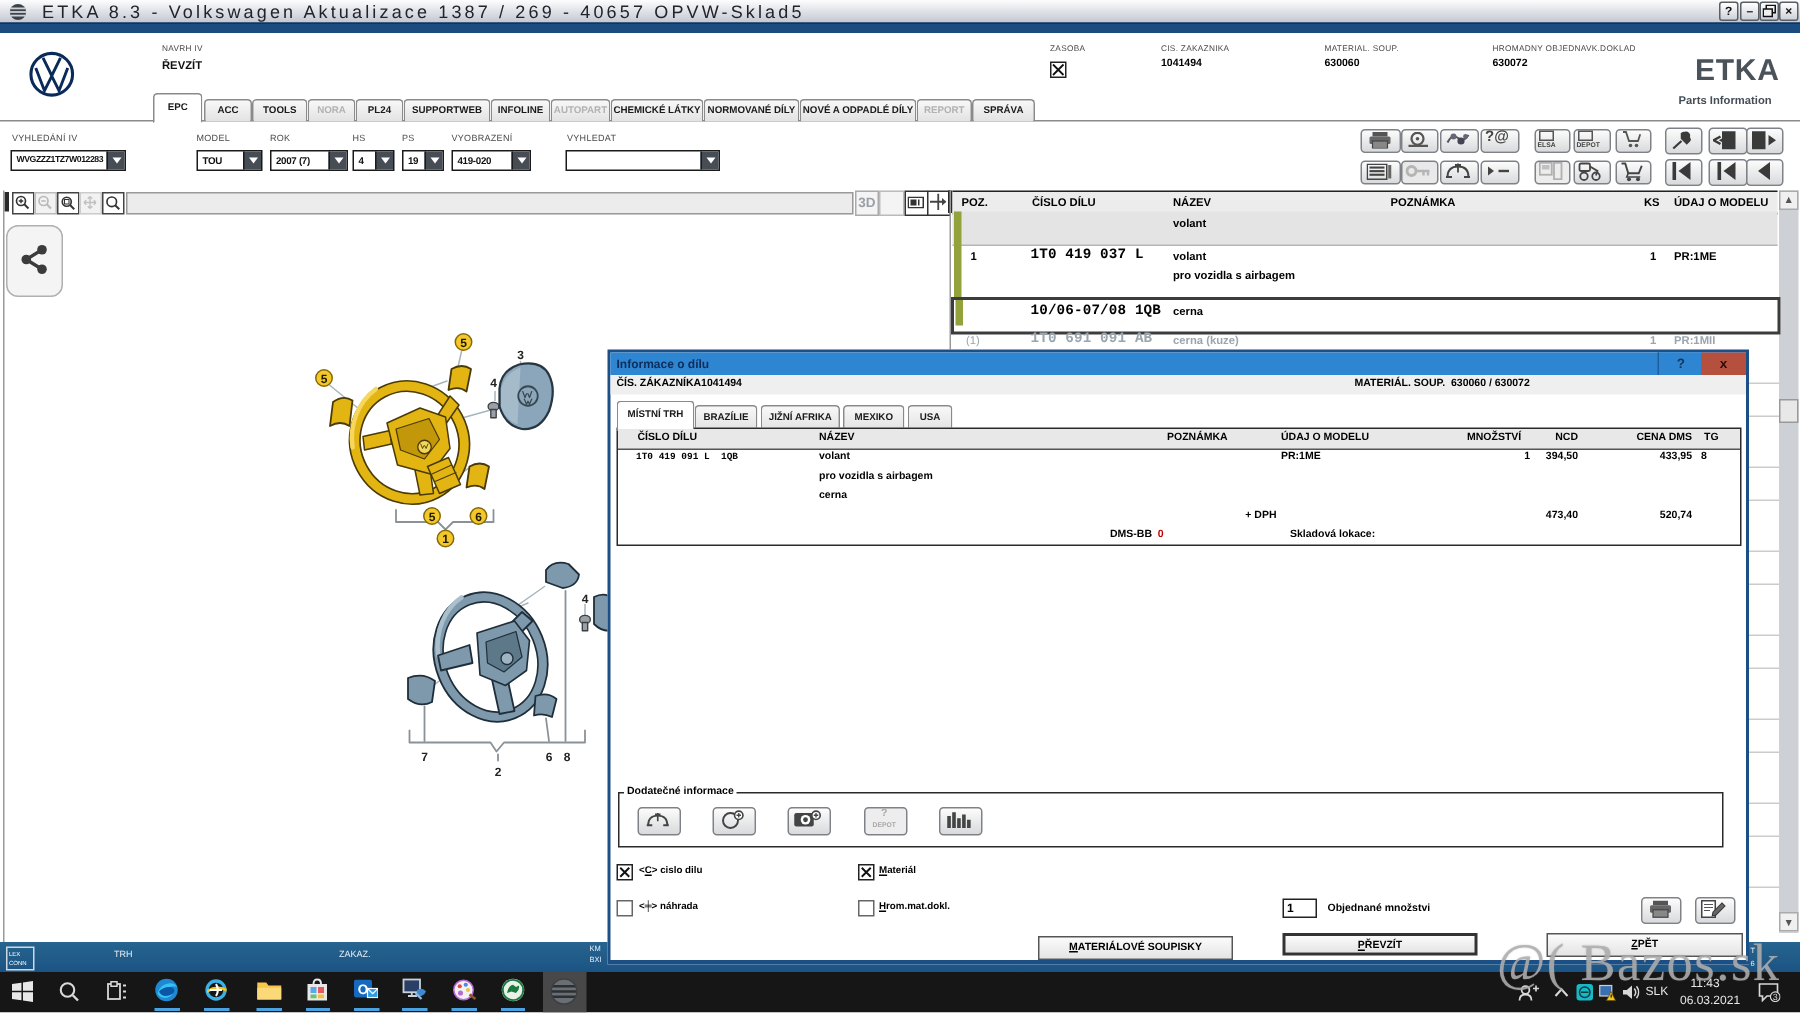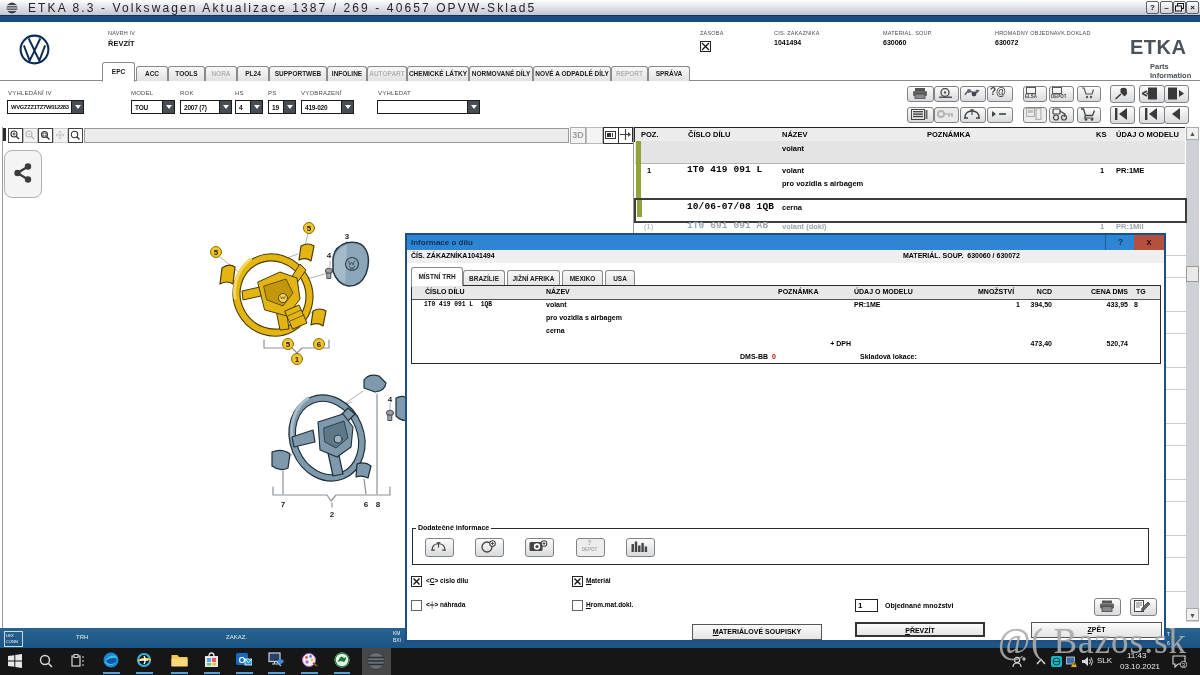"Parts Information" div.abs { margin-left: 31px -> none }
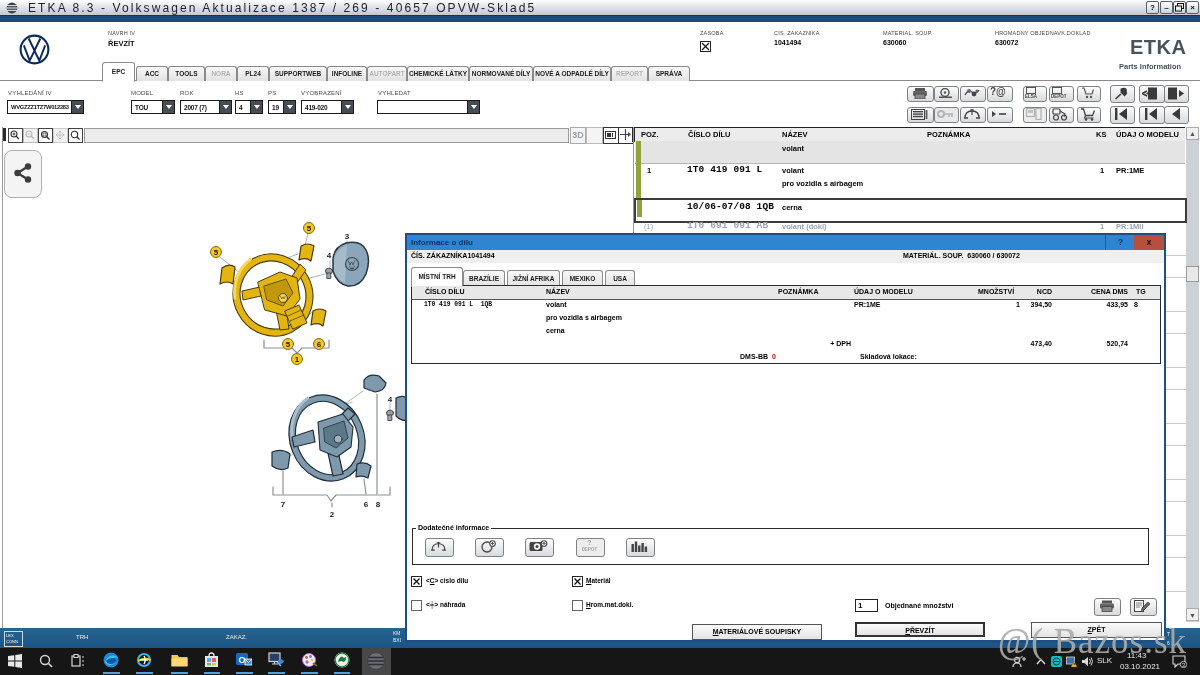"1T0 419 091 L" div.abs { text: 1T0 419 091 -> 1T0 419 037 }
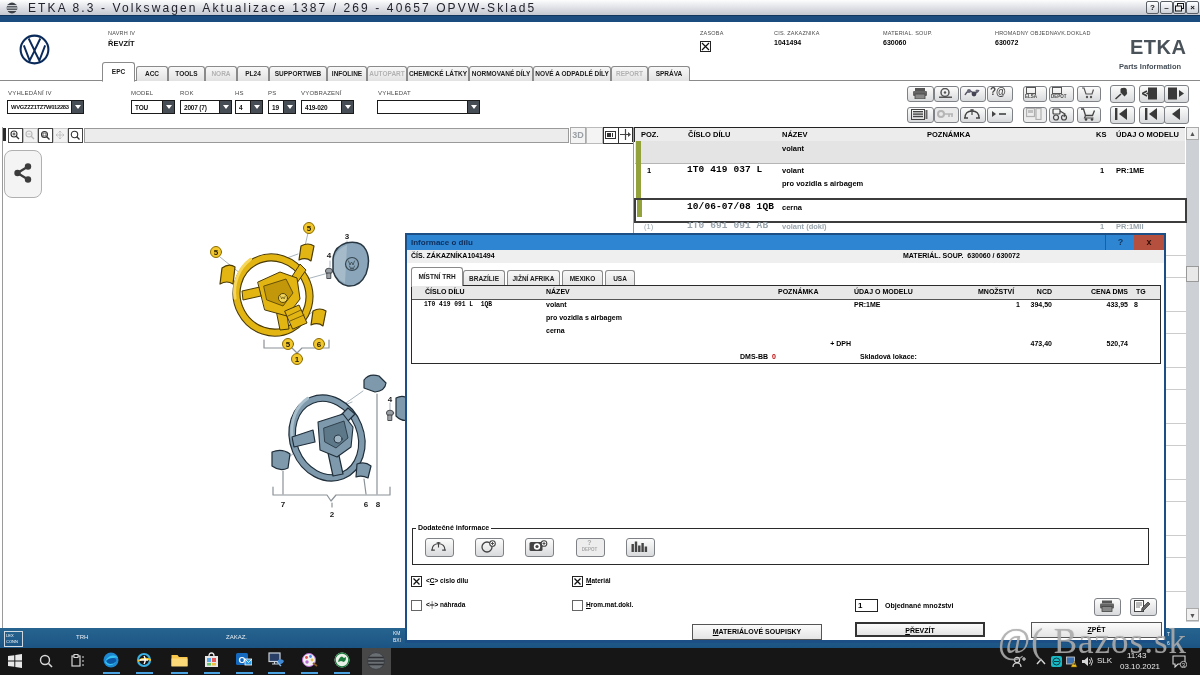"volant (dokl)" div.abs { text: volant (dokl -> cerna (kuze }
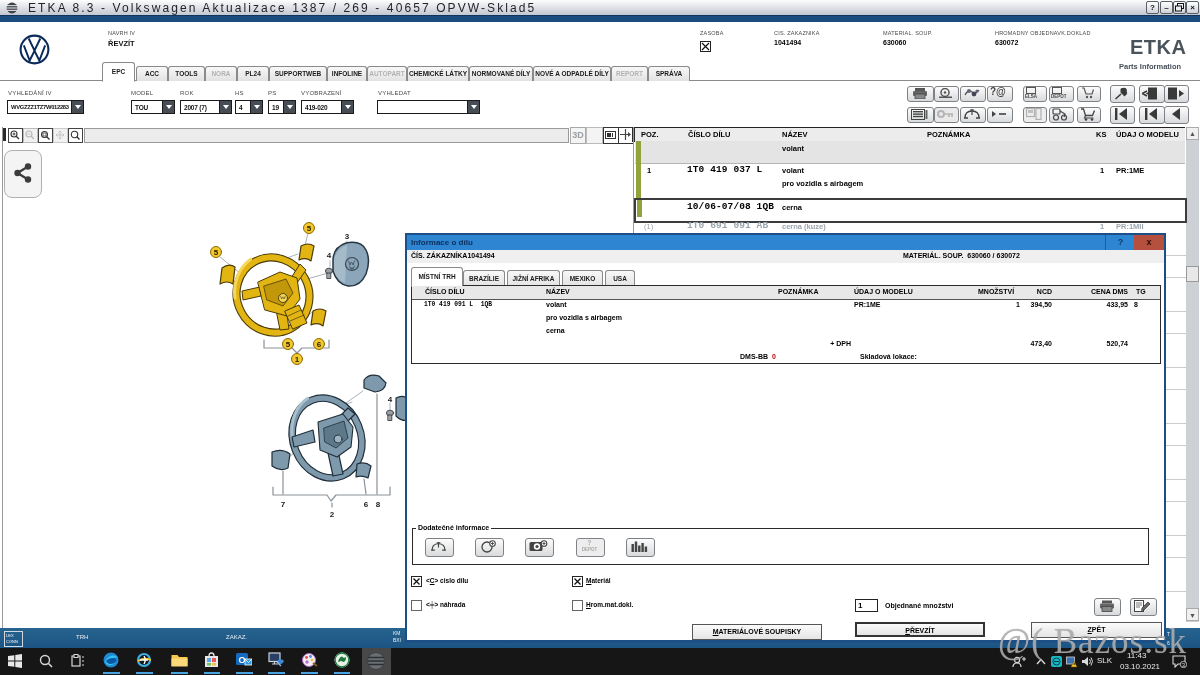"03.10.2021" div.abs { text: 03.10.2021 -> 06.03.2021 }
